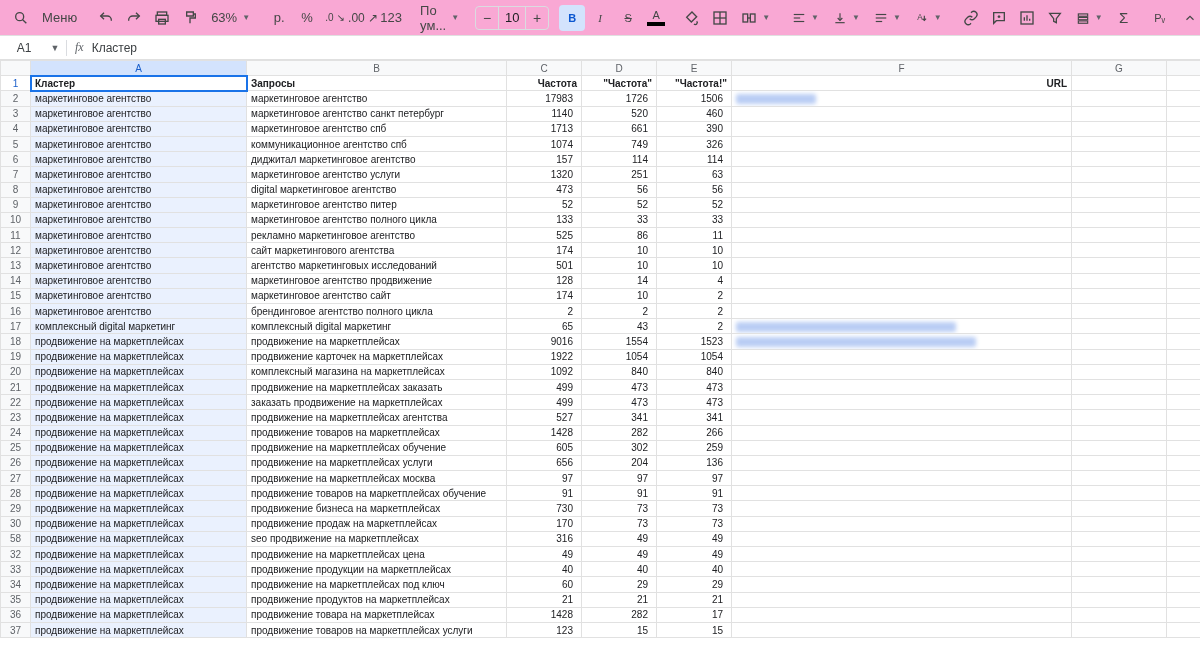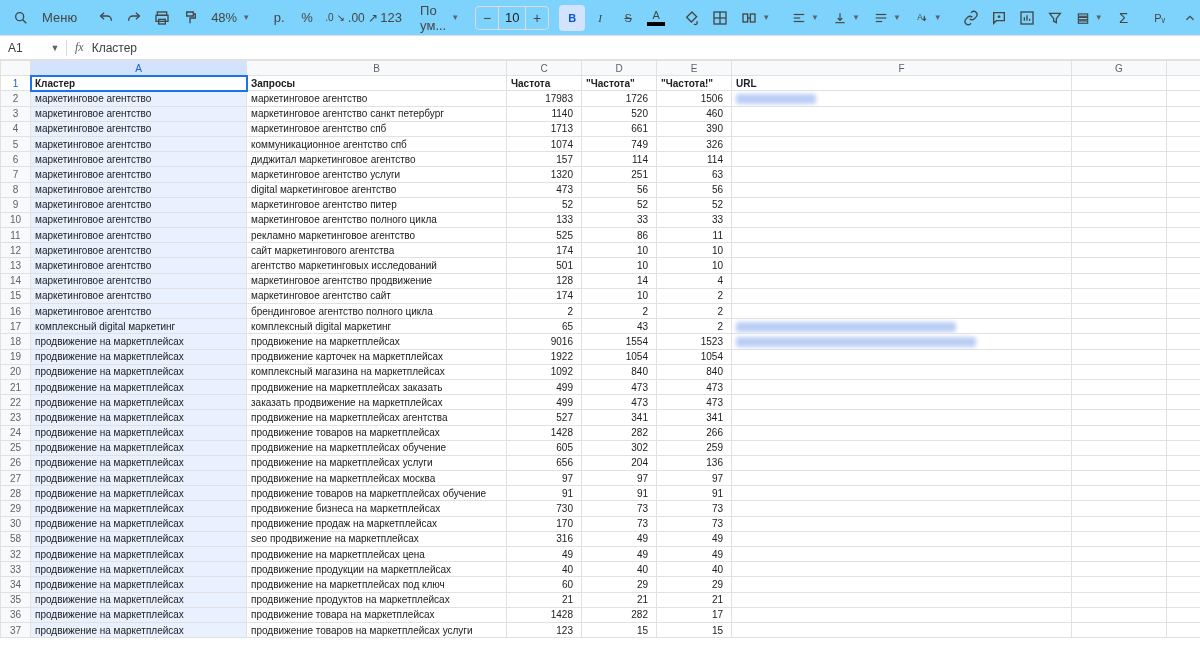"Меню" .toolbar { background: #7dd3fc -> #f9a8d4 }
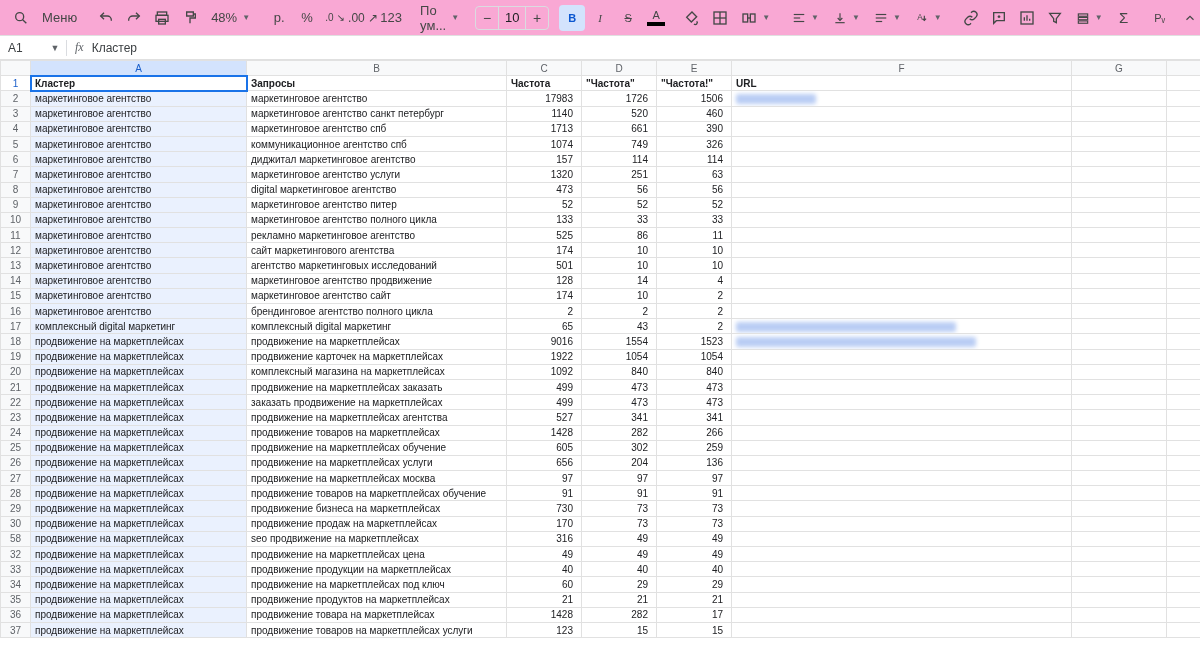"48%" span { text: 48% -> 63% }
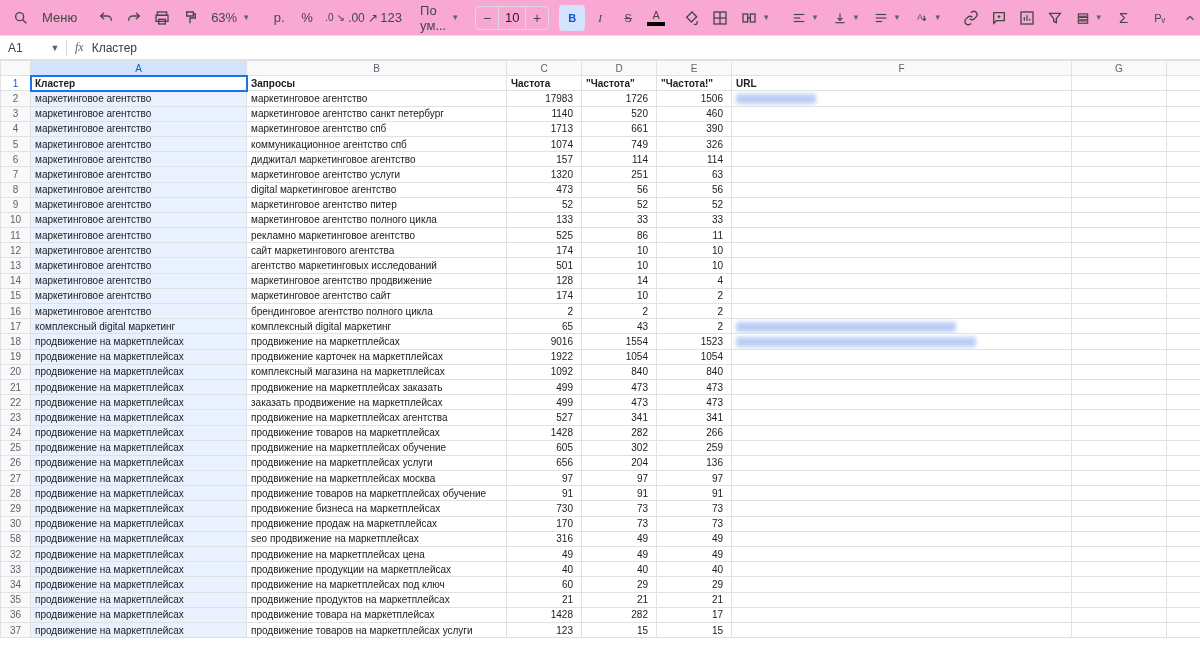"A1" .name-box { padding-left: 8px -> 0; text-align: none -> center }
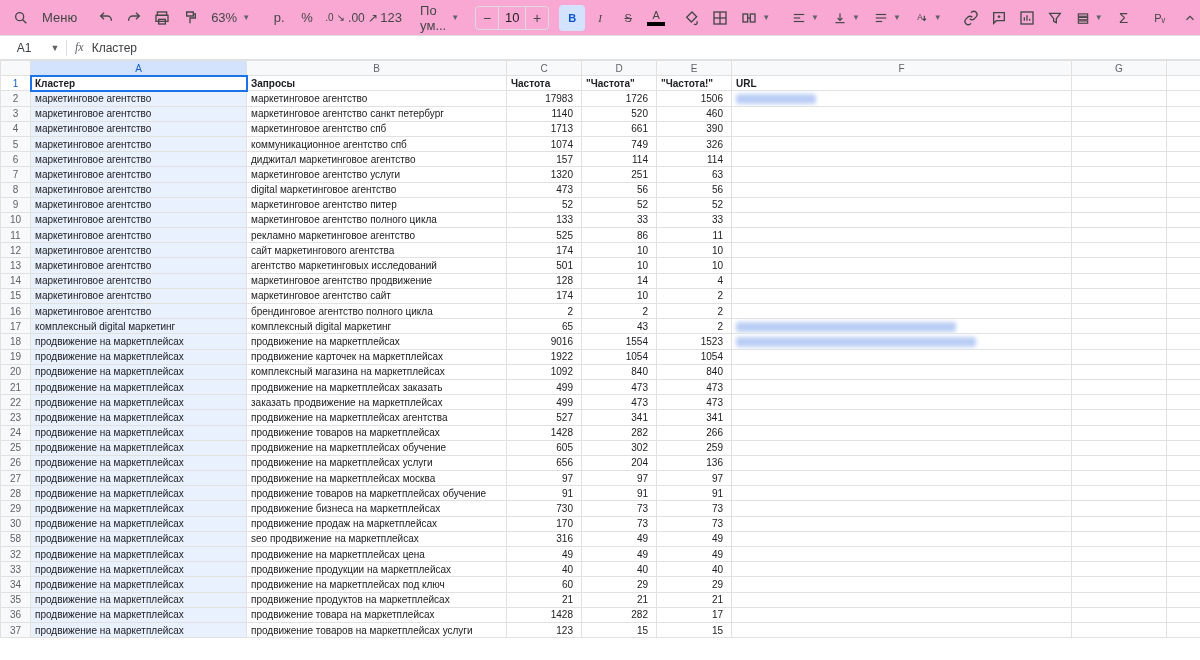"Частота" .ctxt { text-align: left -> right }
